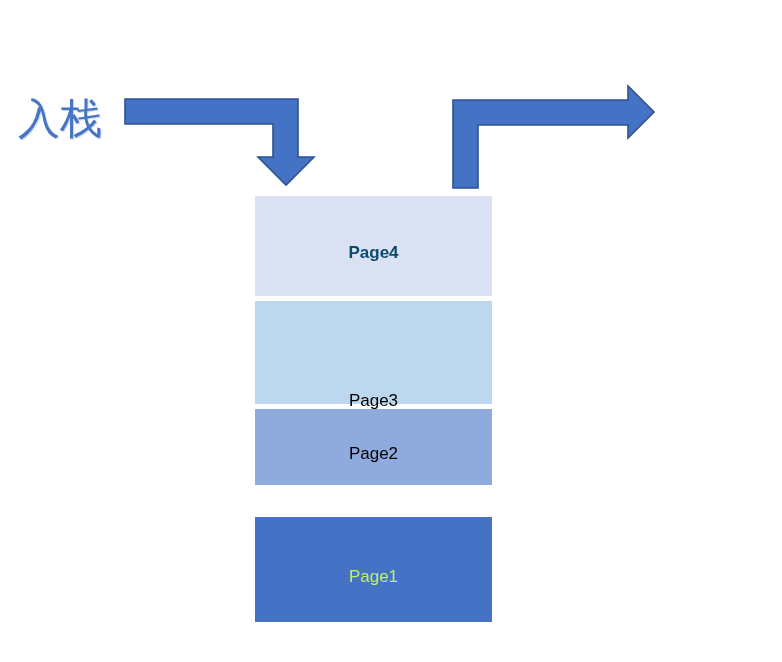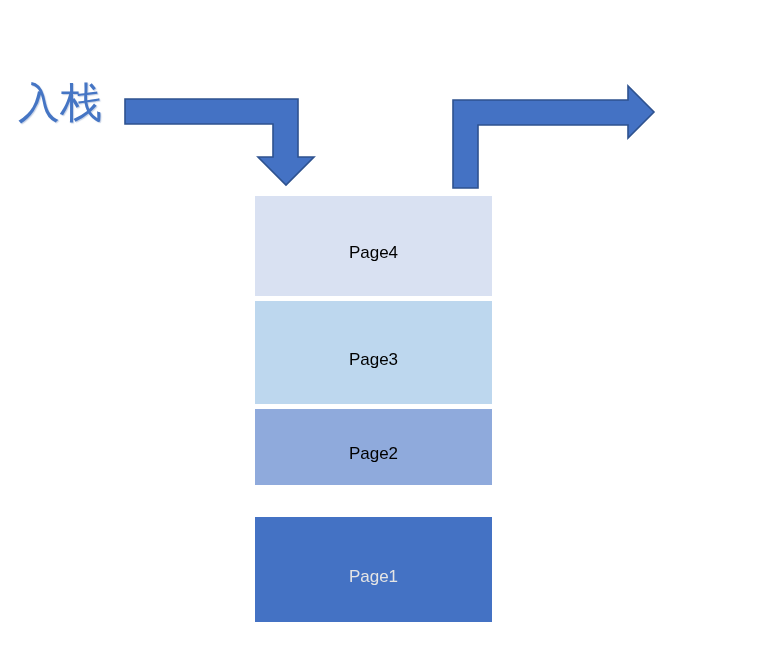"入栈" #label-push { top: 82px -> 98px }
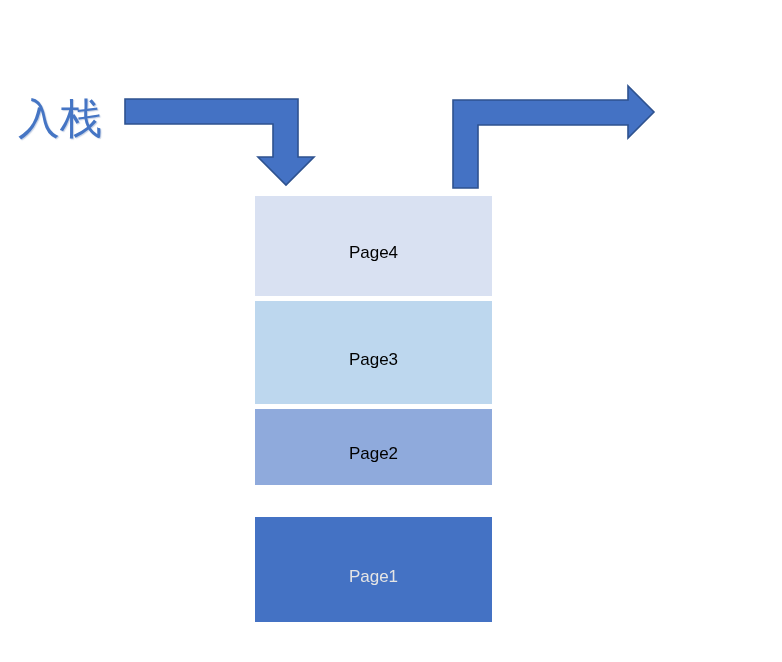"Page4" span.blk-label { color: #000000 -> #0c4a6e; font-weight: normal -> bold }
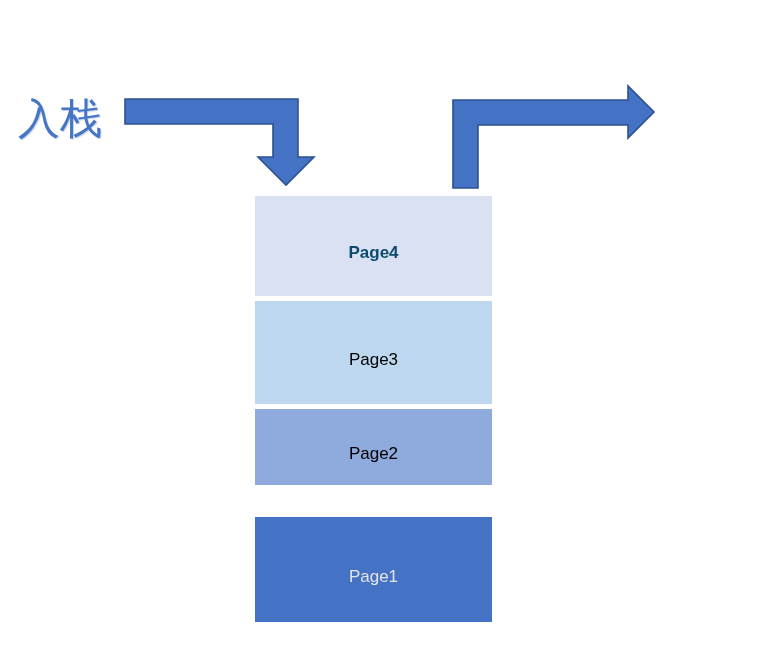"Page3" #block-page3 { align-items: none -> flex-end }
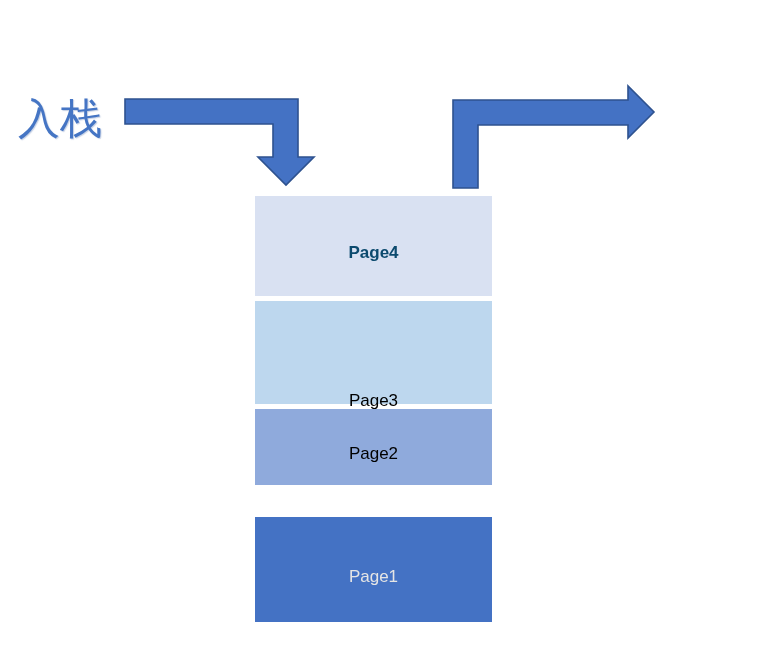"Page1" span.blk-label { color: #e5e5e5 -> #bef264 }
